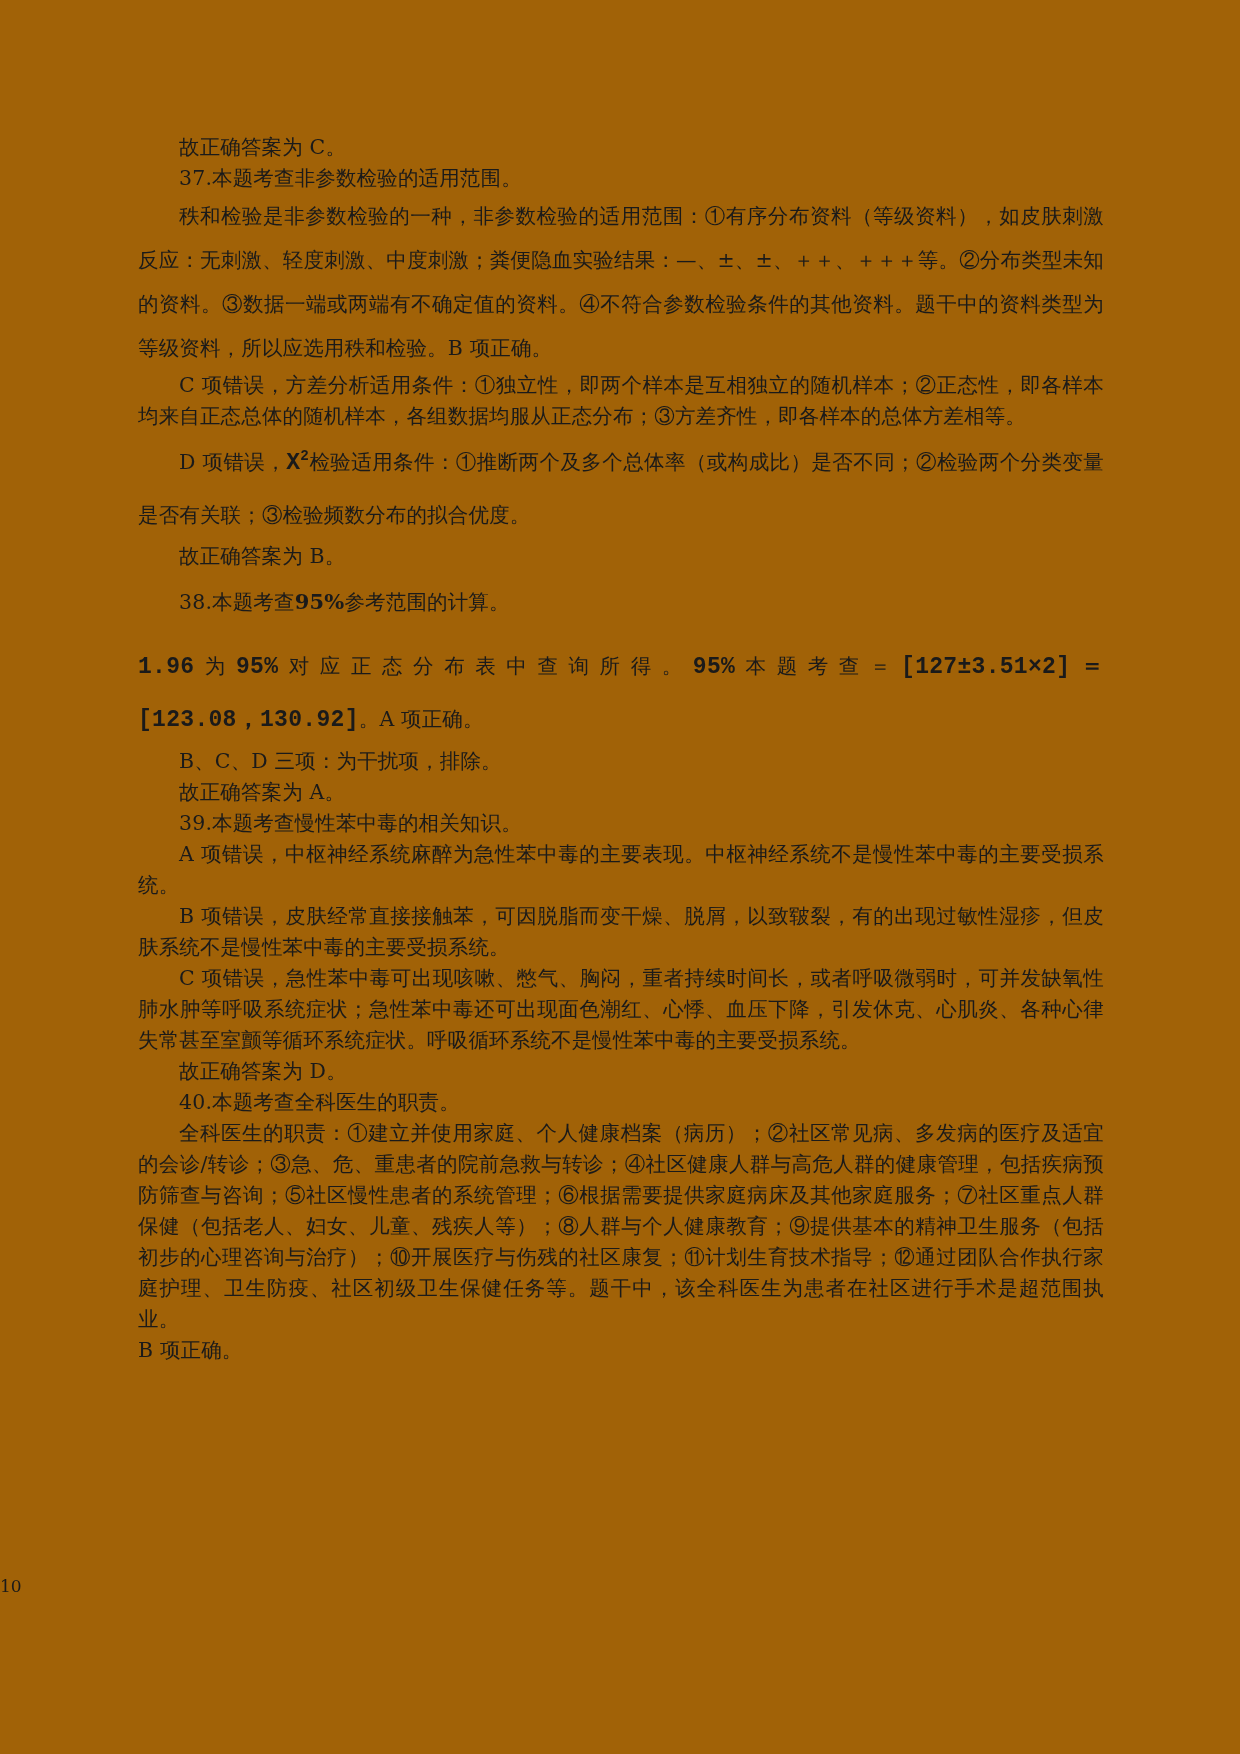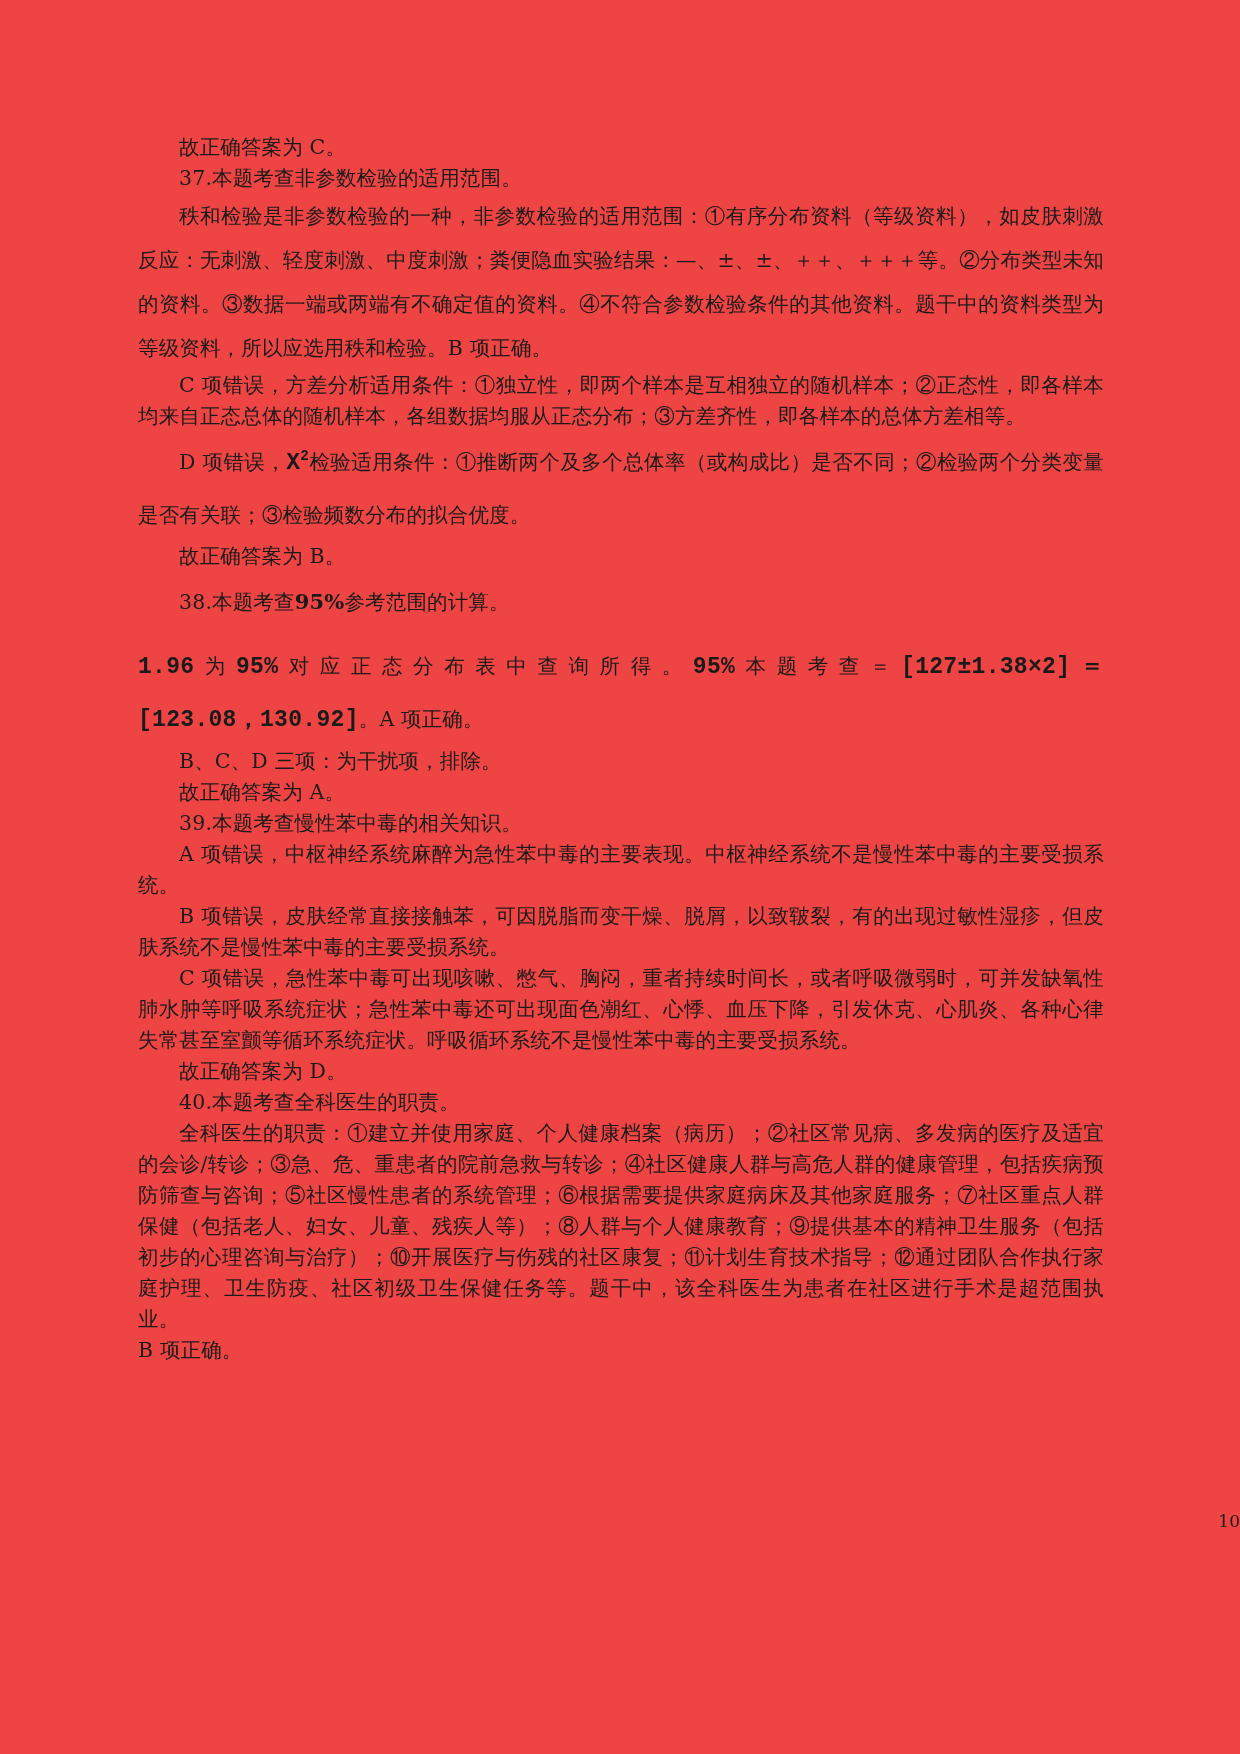"故正确答案为 C。" .page { background: #ef4444 -> #a16207 }
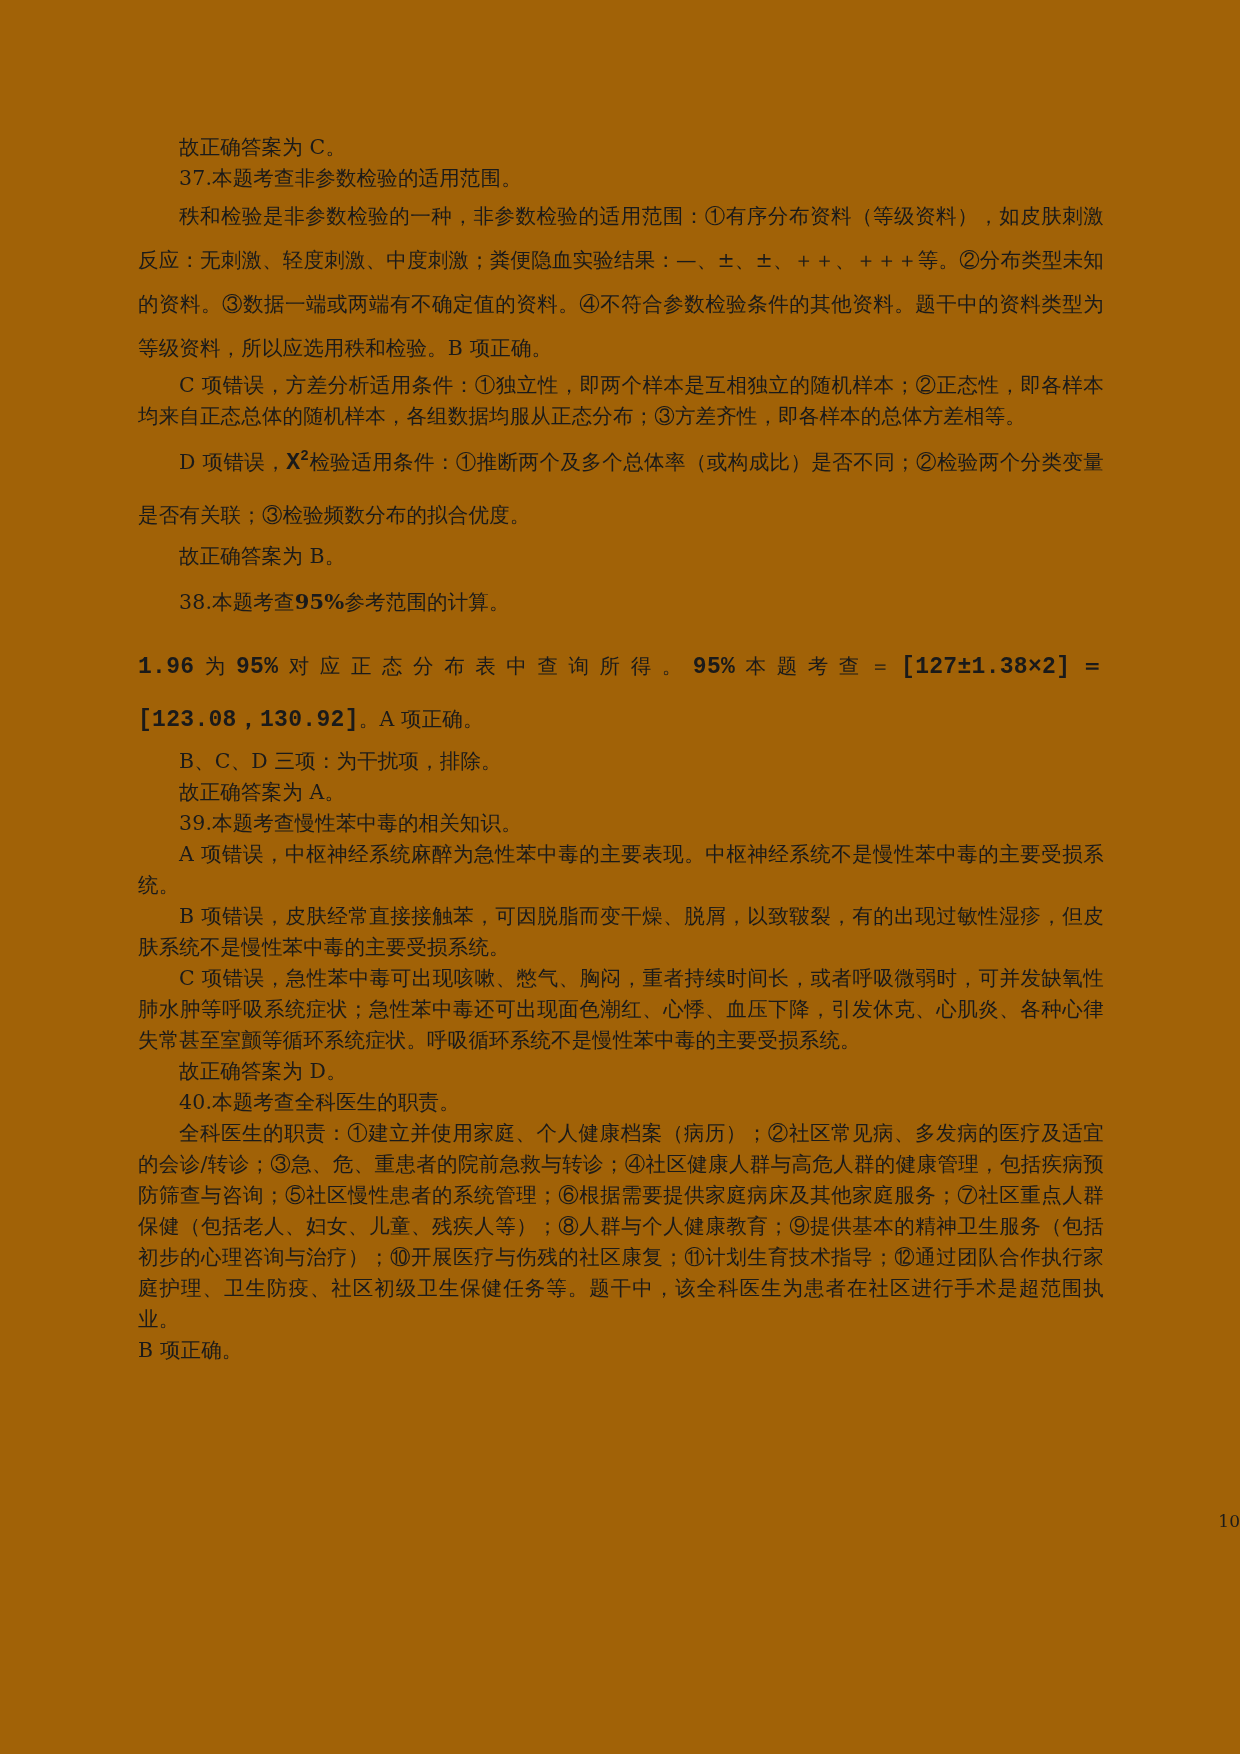"[127±1.38×2]" span.math-lg { text: 1.38 -> 3.51 }
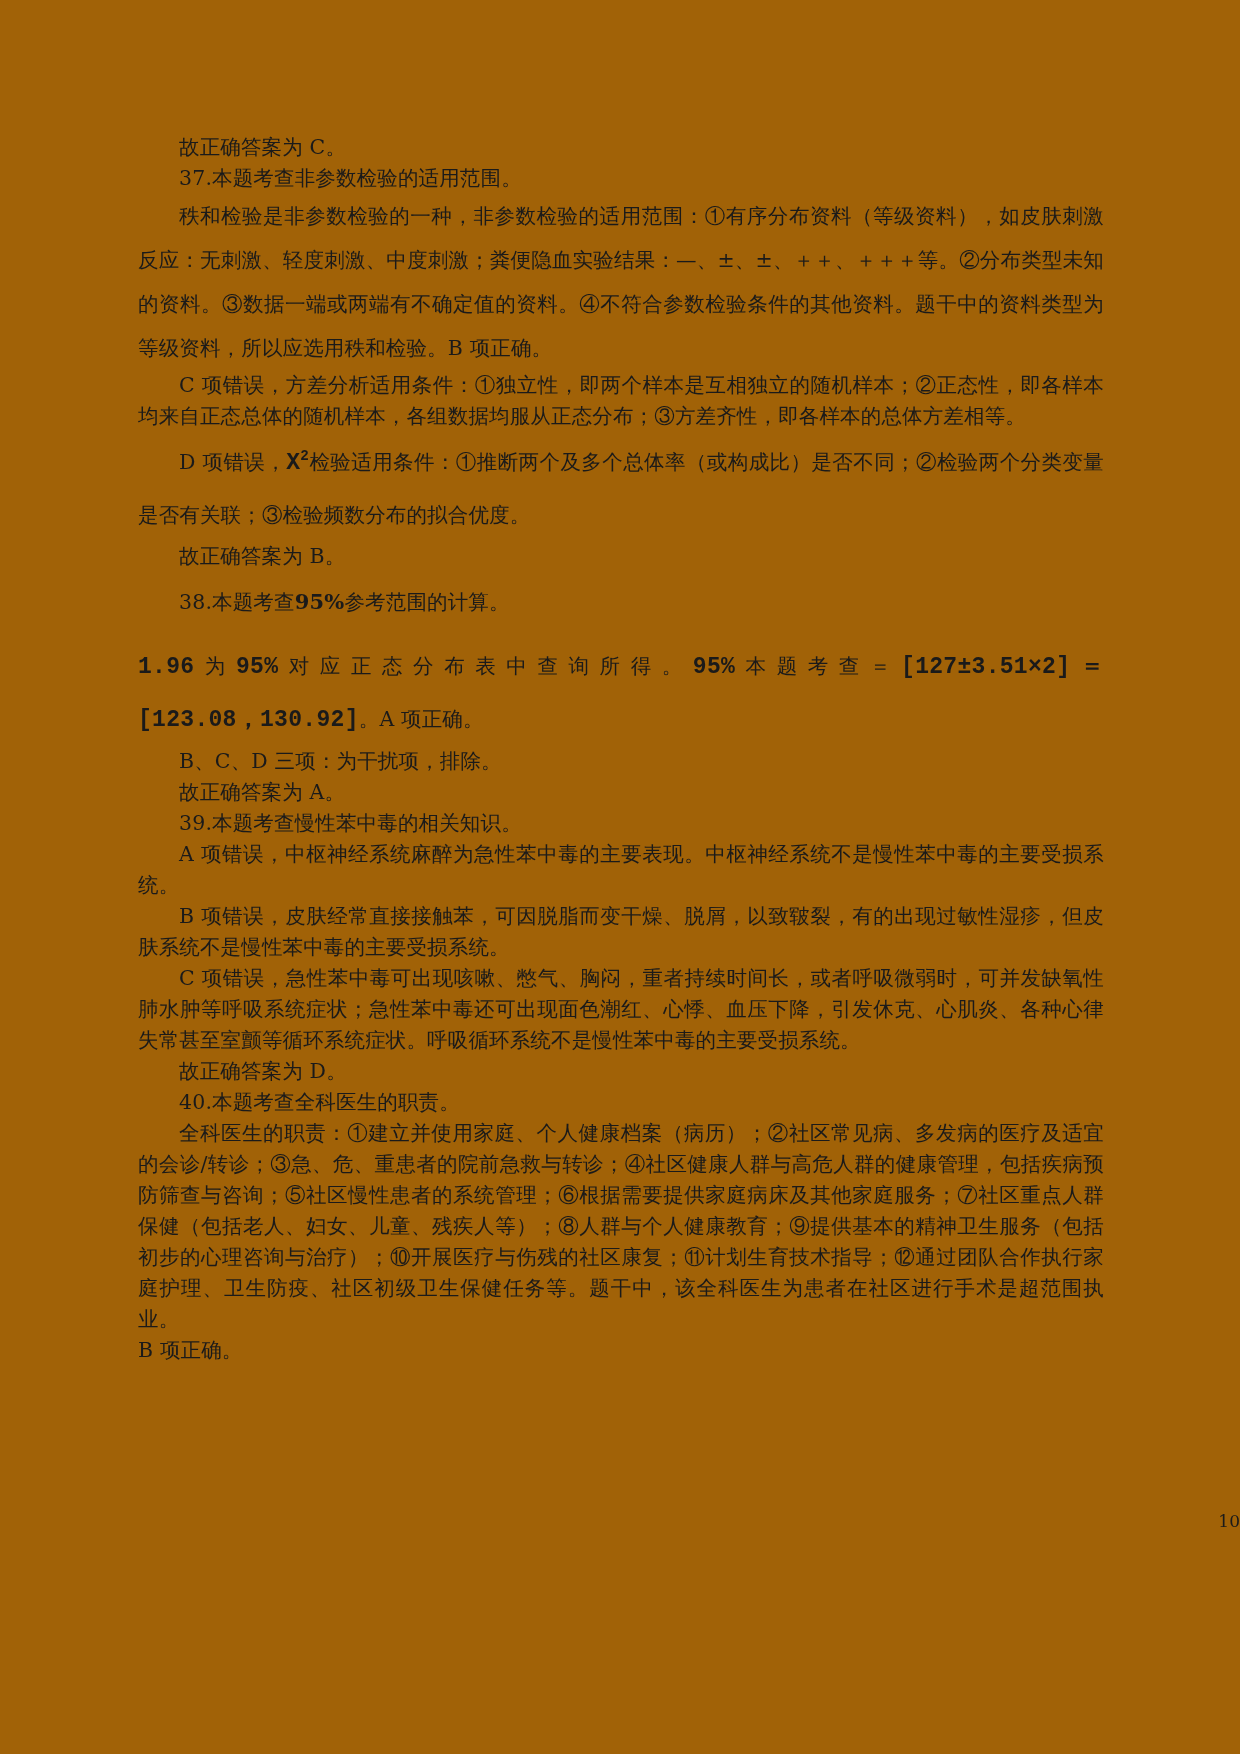"10" .pagenum { text-align: right -> left; top: 1511px -> 1576px }
